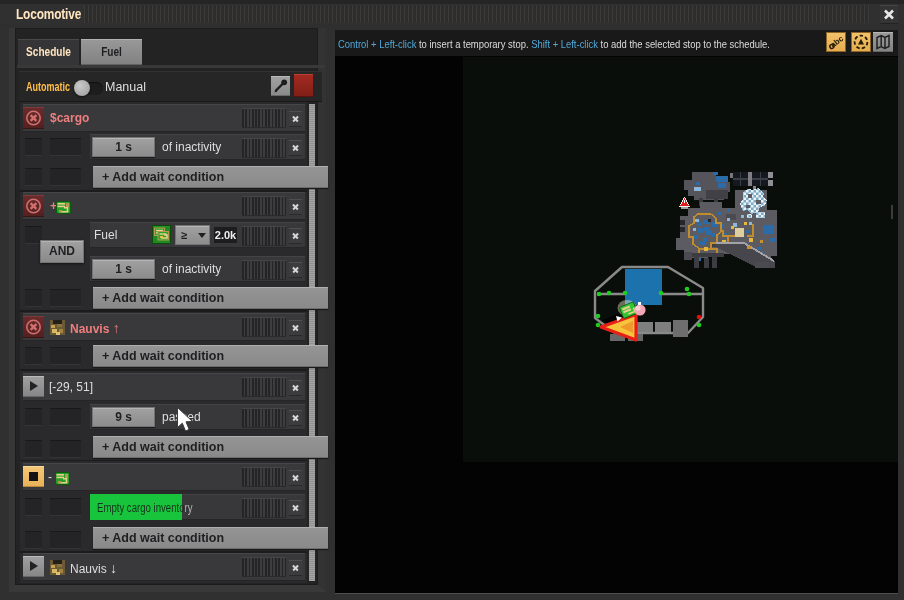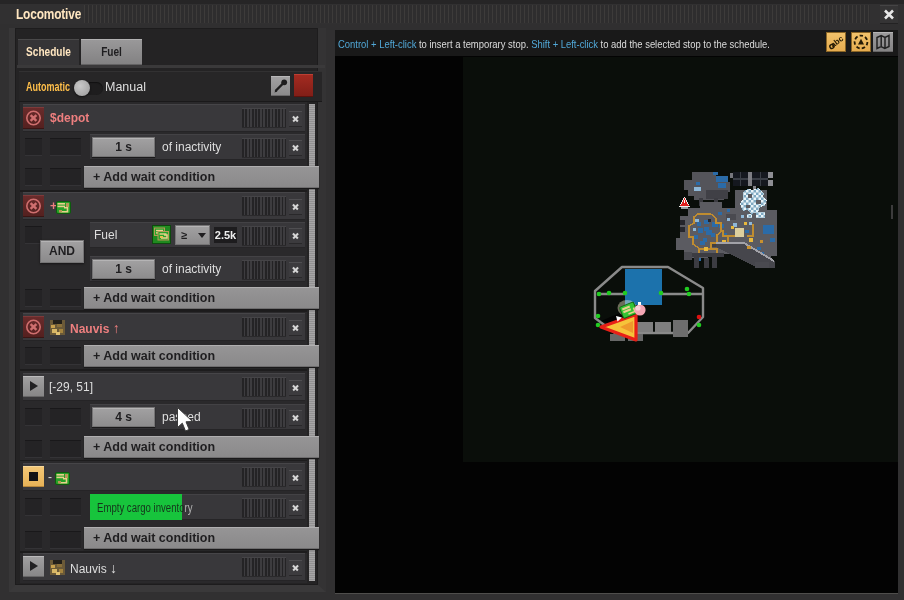"$depot" div.redtxt { text: $depot -> $cargo }
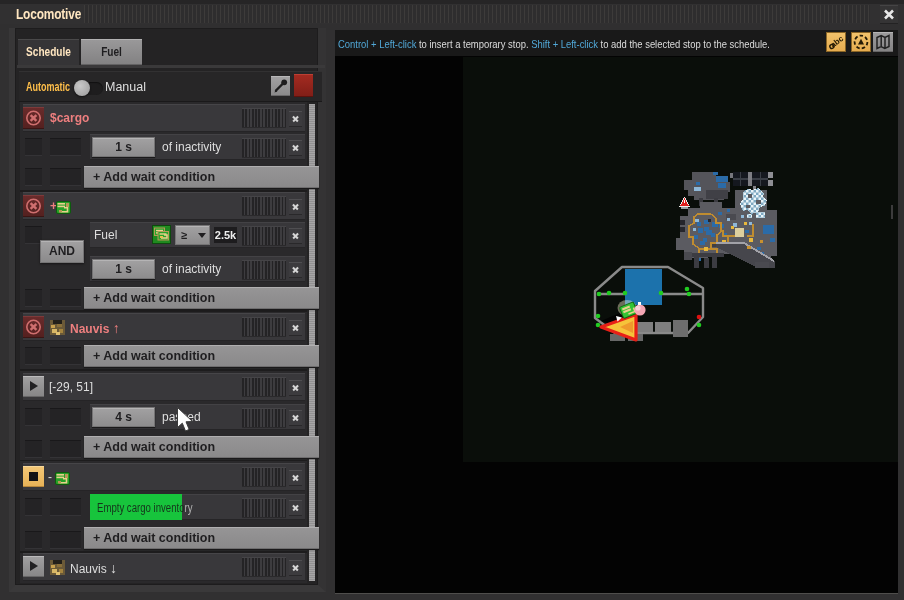"+ Add wait condition" .addw { left: 84px -> 93px }
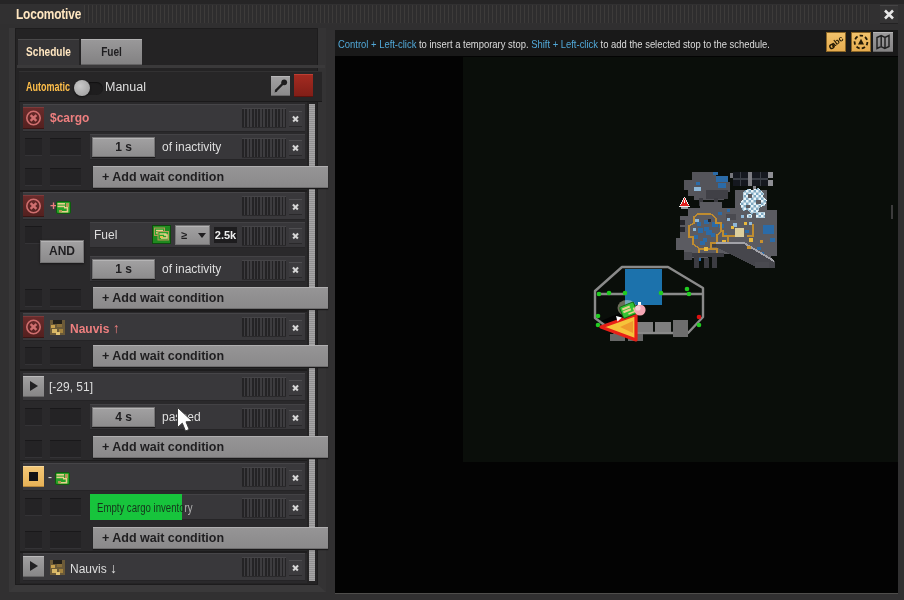"2.5k" div.abs { text: 2.5k -> 2.0k }
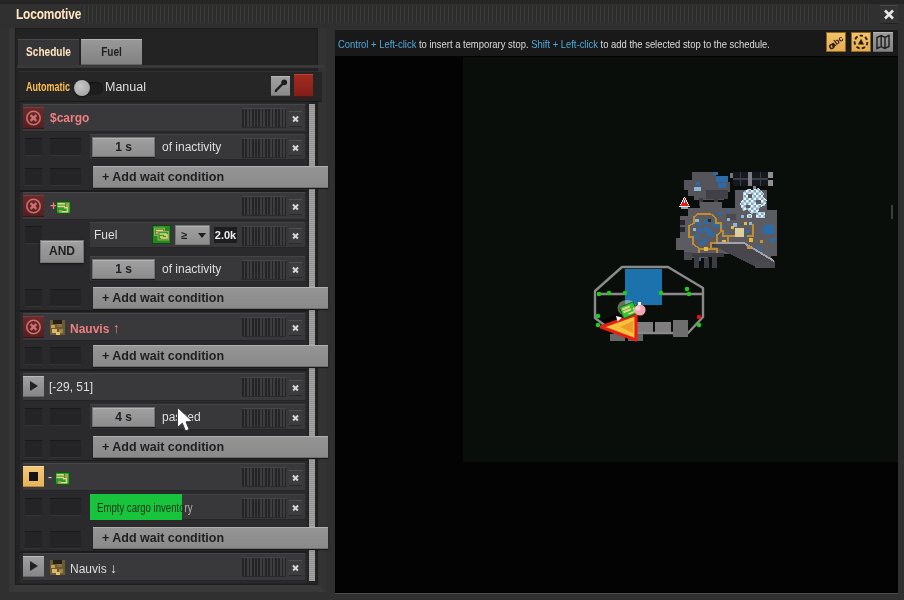"4 s" div.timeb { text: 4 -> 9 }
